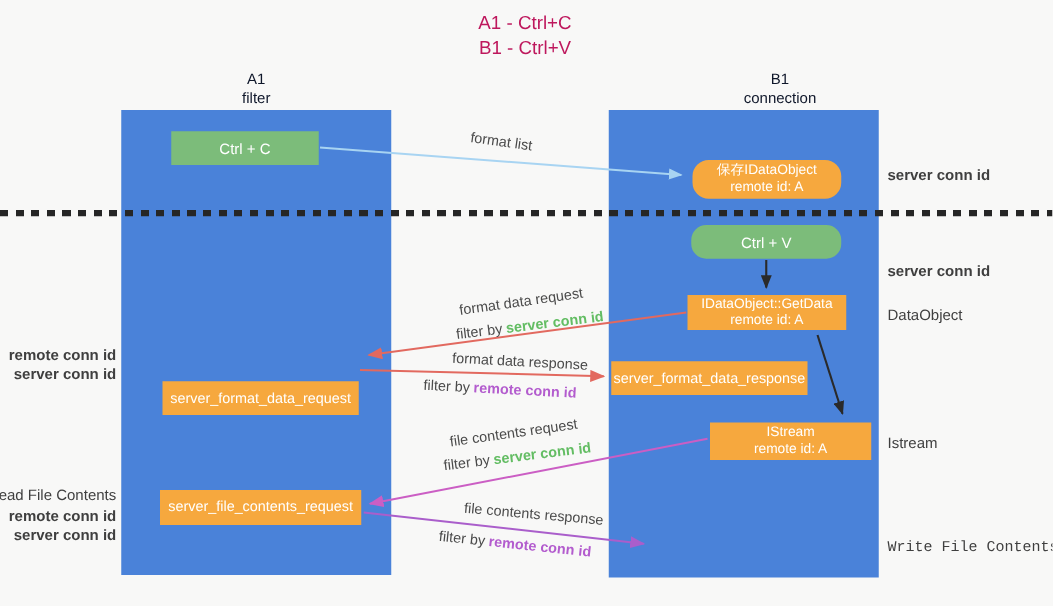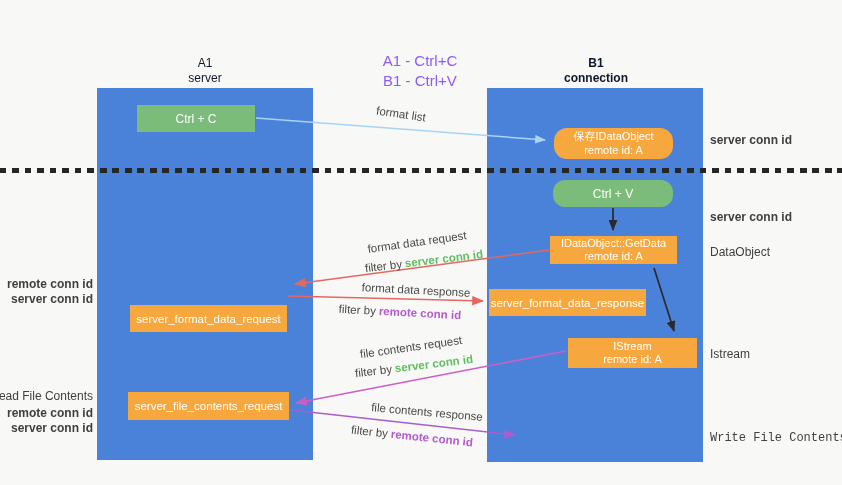"A1 - Ctrl+C" .title { color: #8b5cf6 -> #be185d; margin-top: 42px -> none }
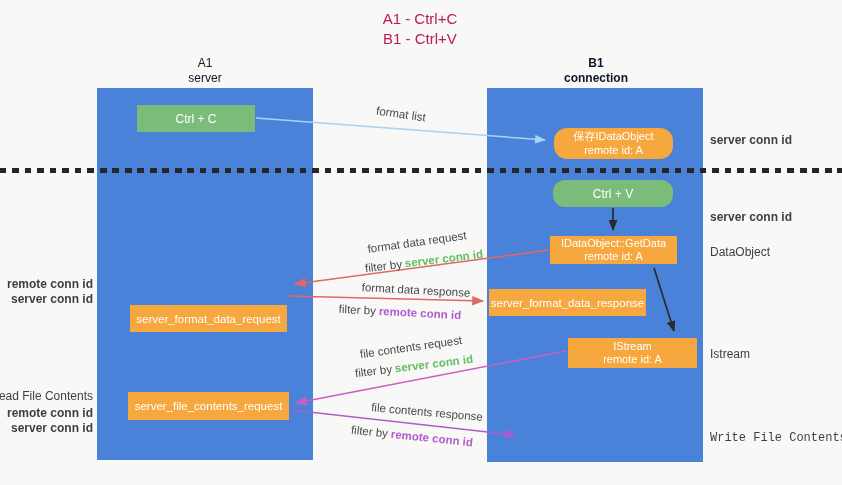"B1" .col-header.b1 { font-weight: bold -> none; left: 488px -> 516px }
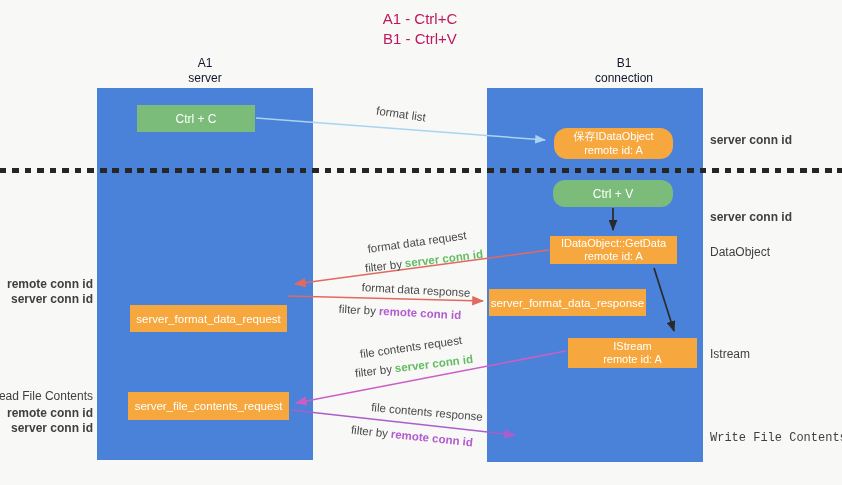"server" div { text: server -> filter }
